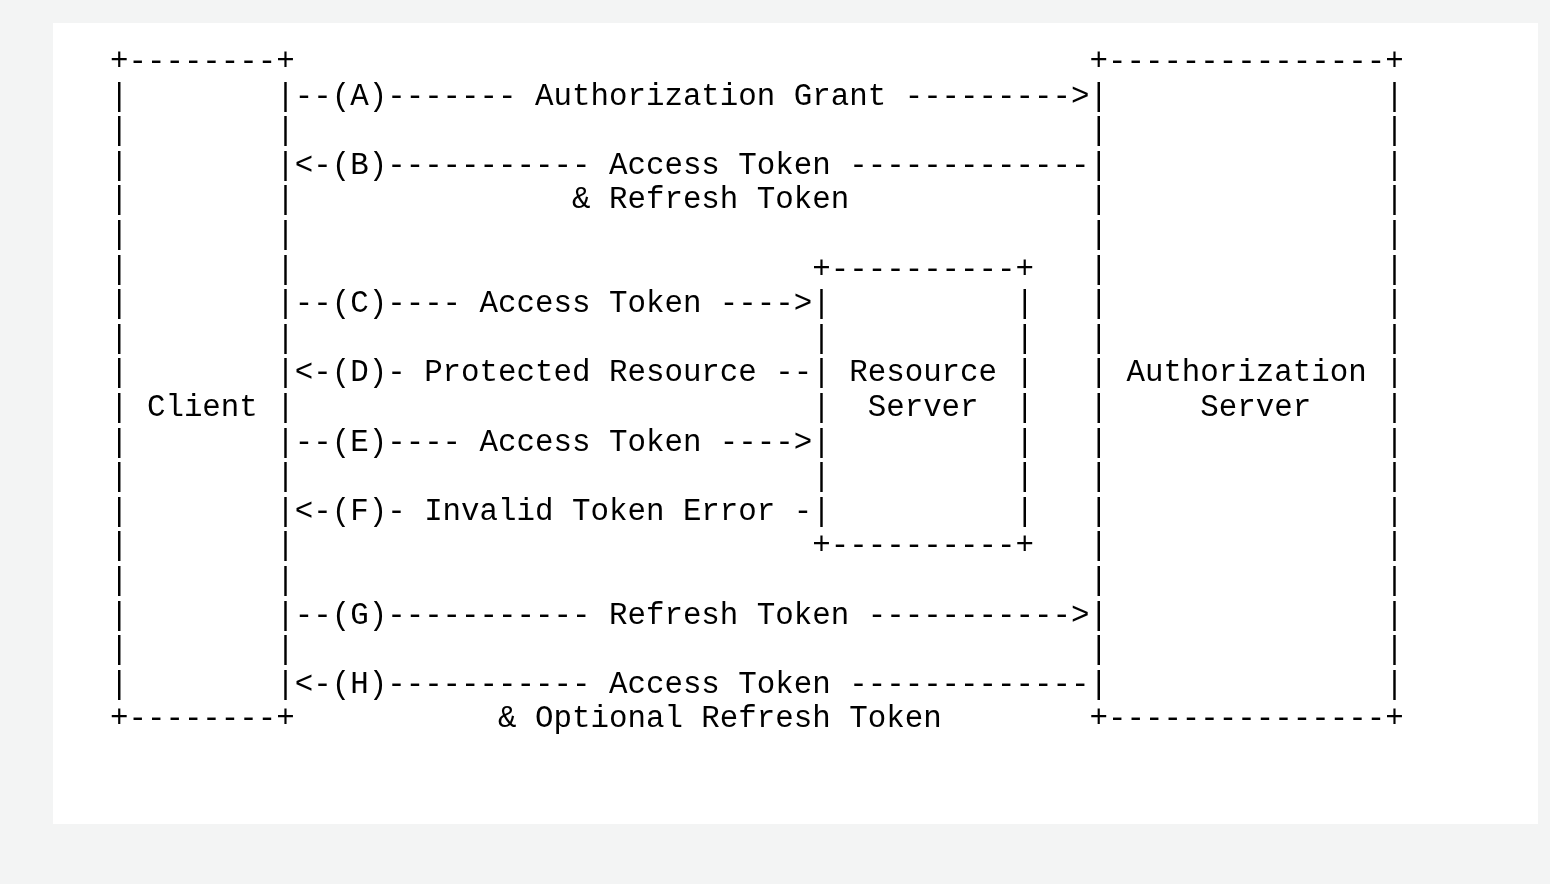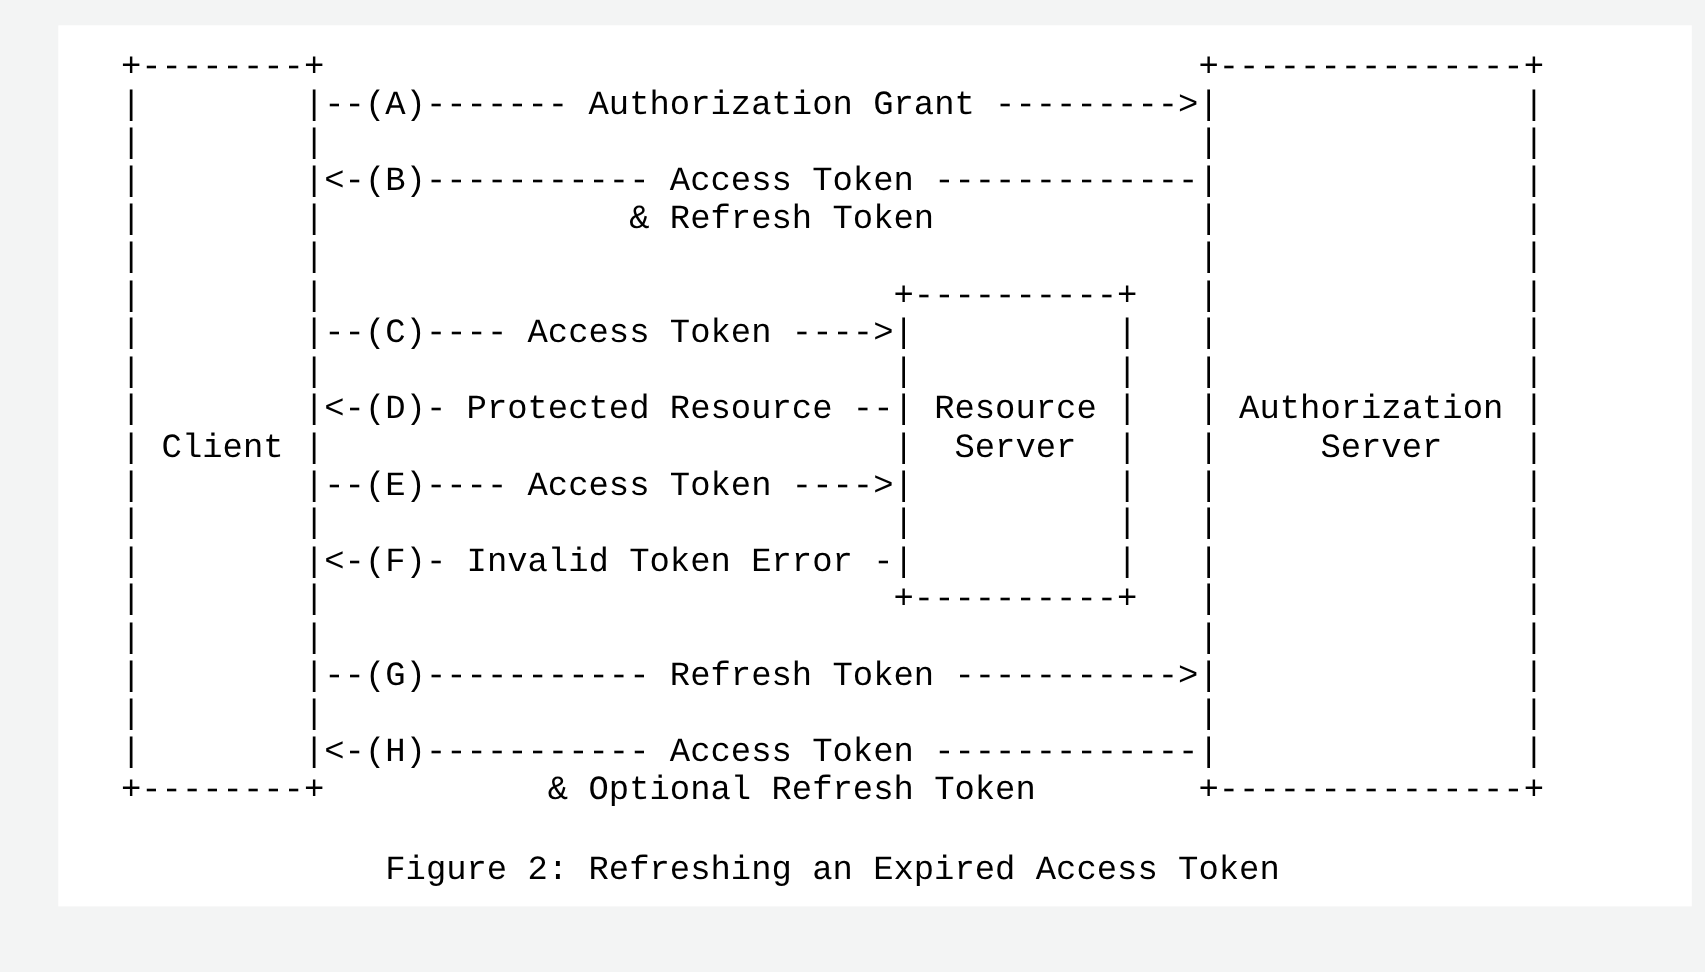"Figure 2: Refreshing an Expired" pre.figure-caption { html: <pre>Figure 2: Refreshing an Expired Access Token</pre> -> none }
